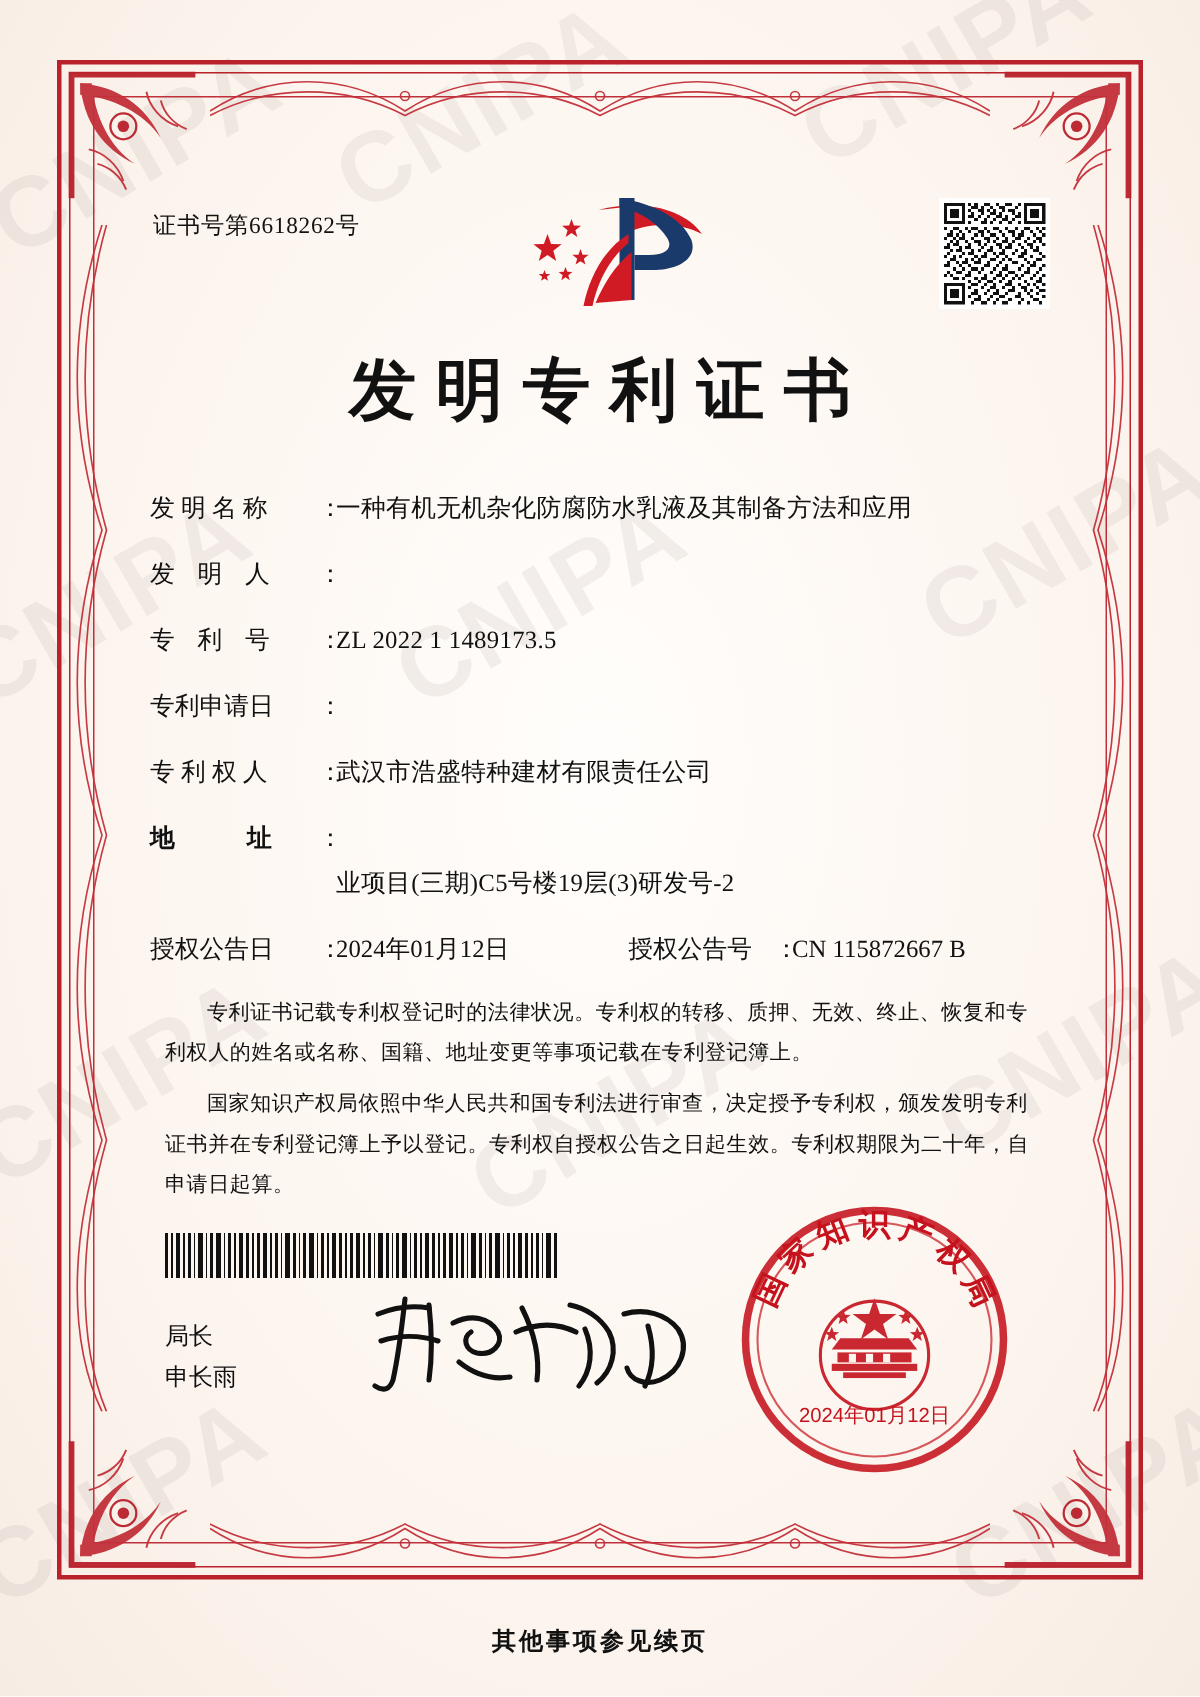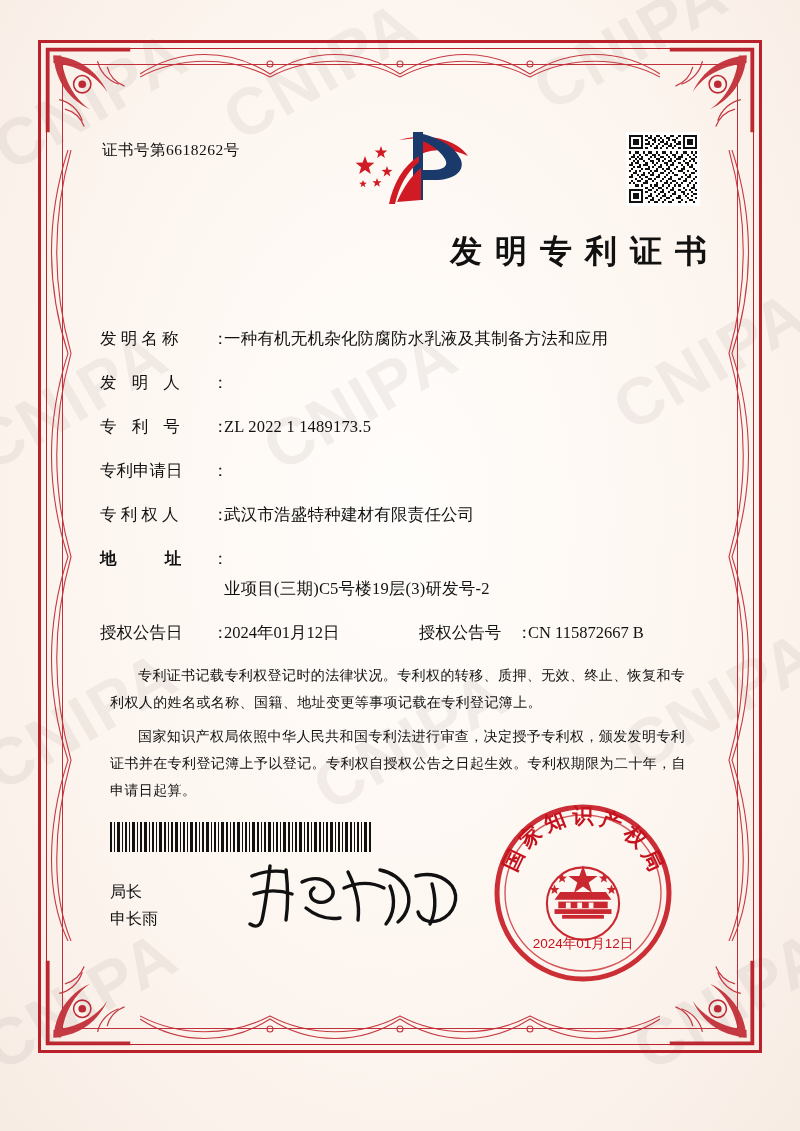"发明专利证书" .title { font-size: 32px -> 45px; text-align: right -> center }
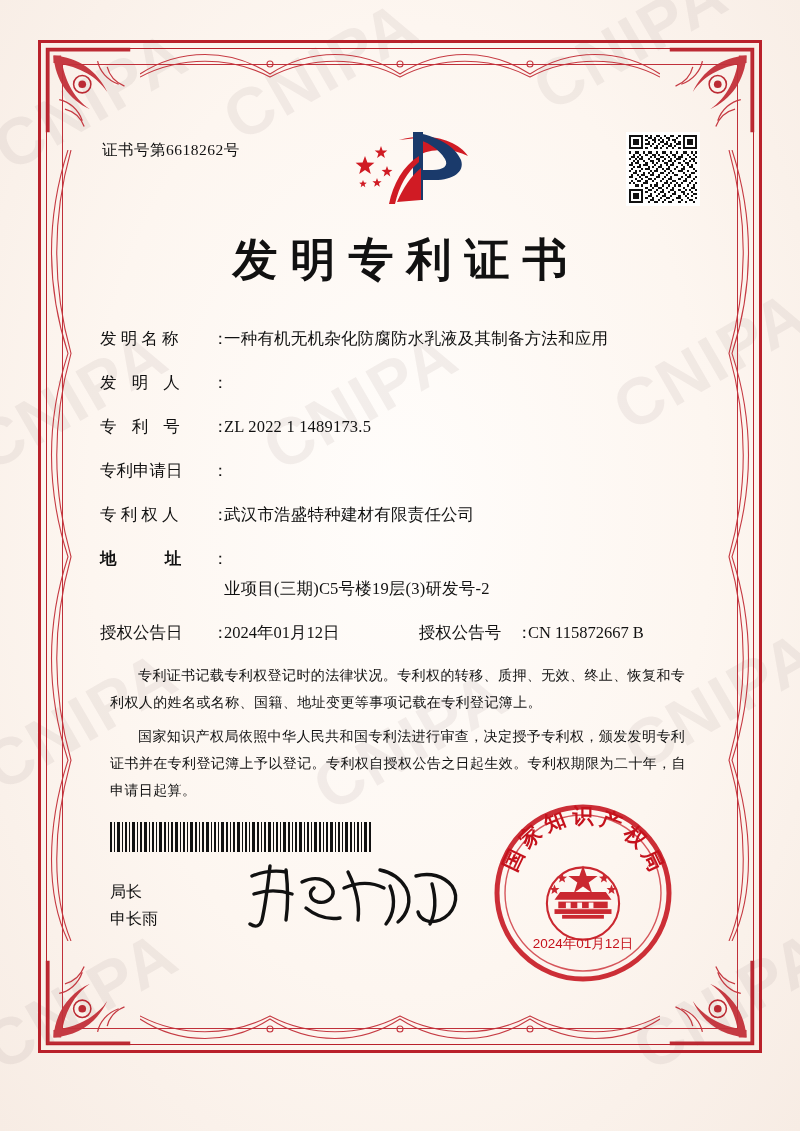"其他事项参见续页" div.footer-note { html: none -> <div>其他事项参见续页</div> }
